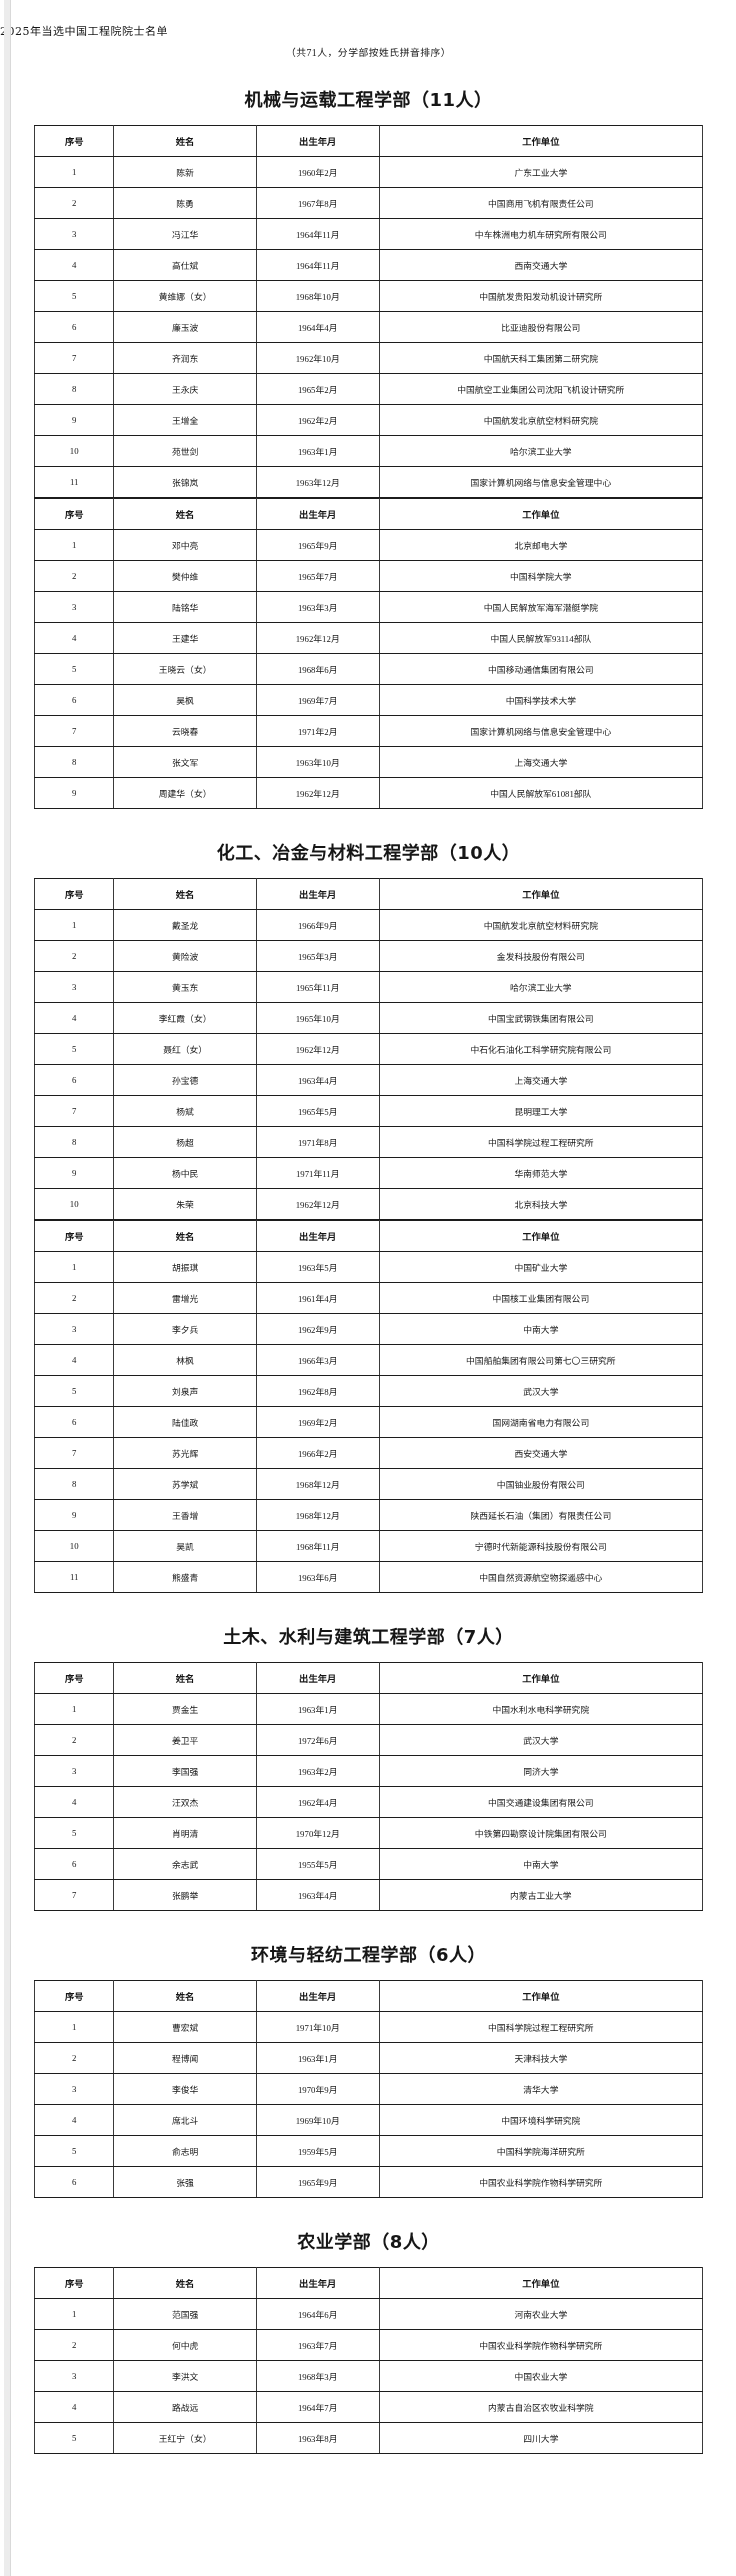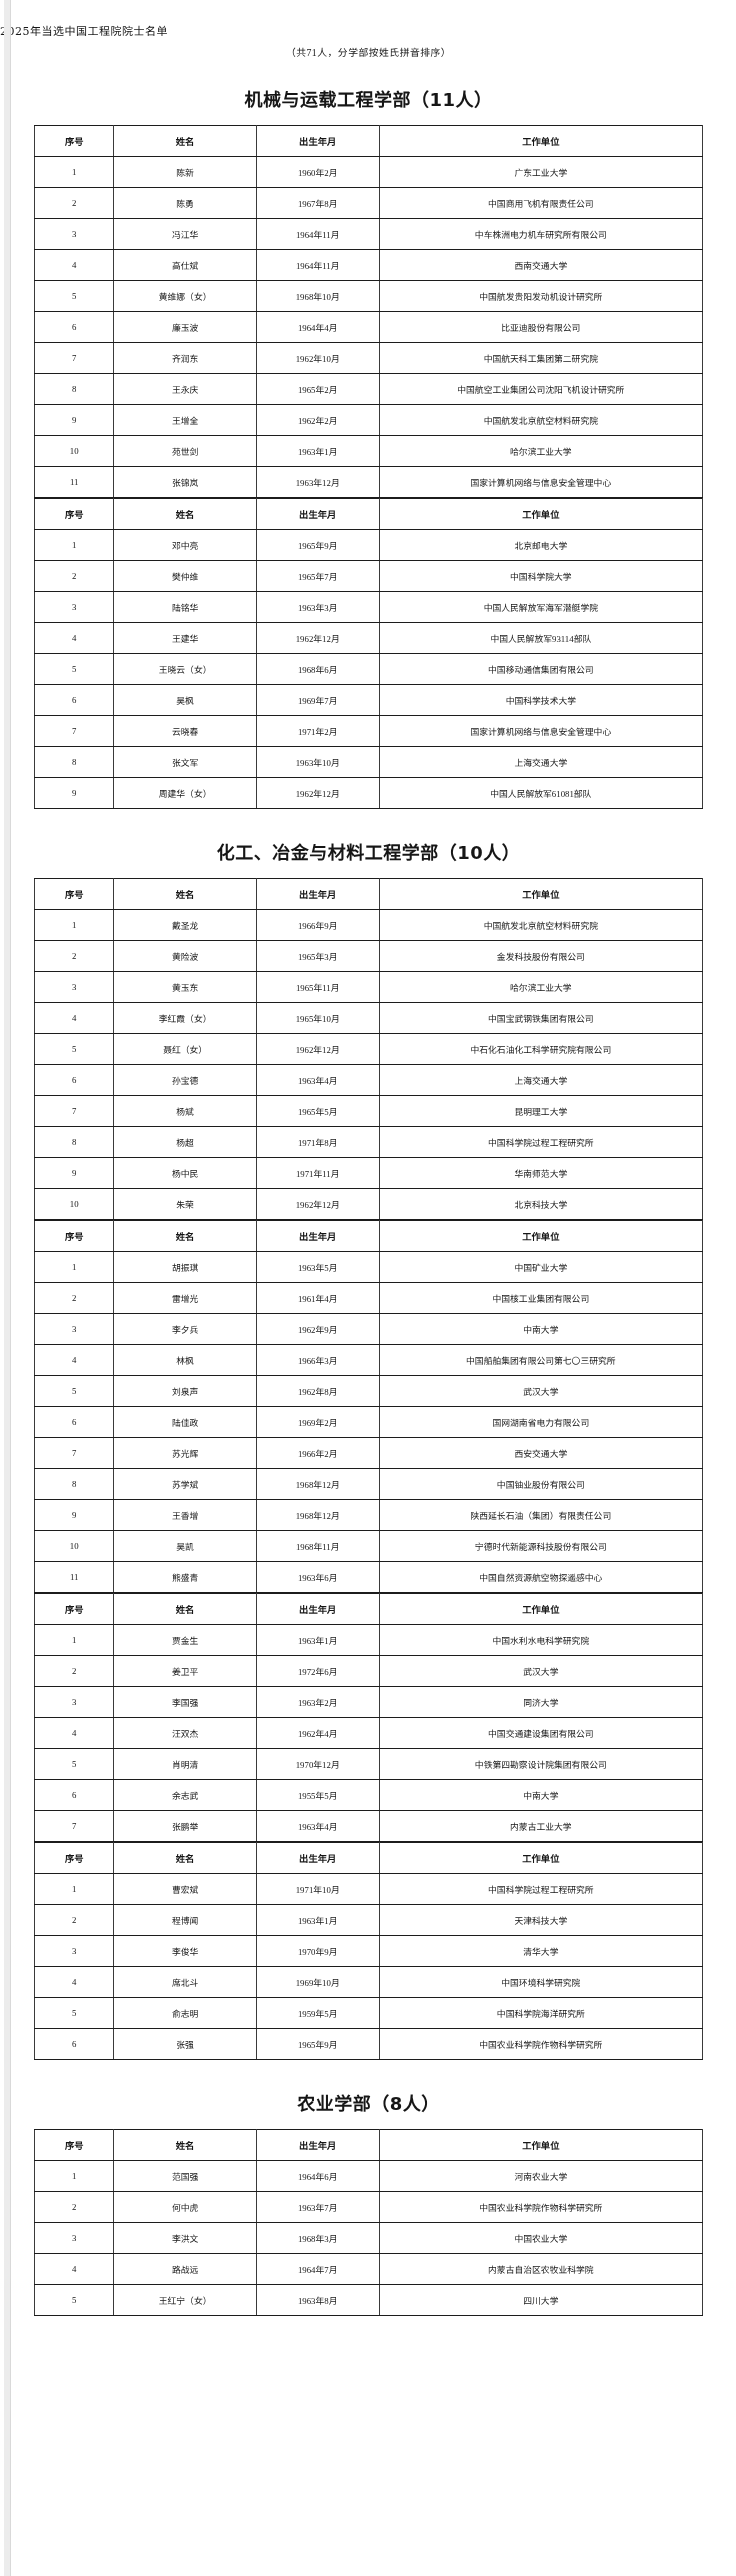"土木、水利与建筑工程学部（7人）" div.section-heading { html: none -> <div>土木、水利与建筑工程学部（7人）</div> }
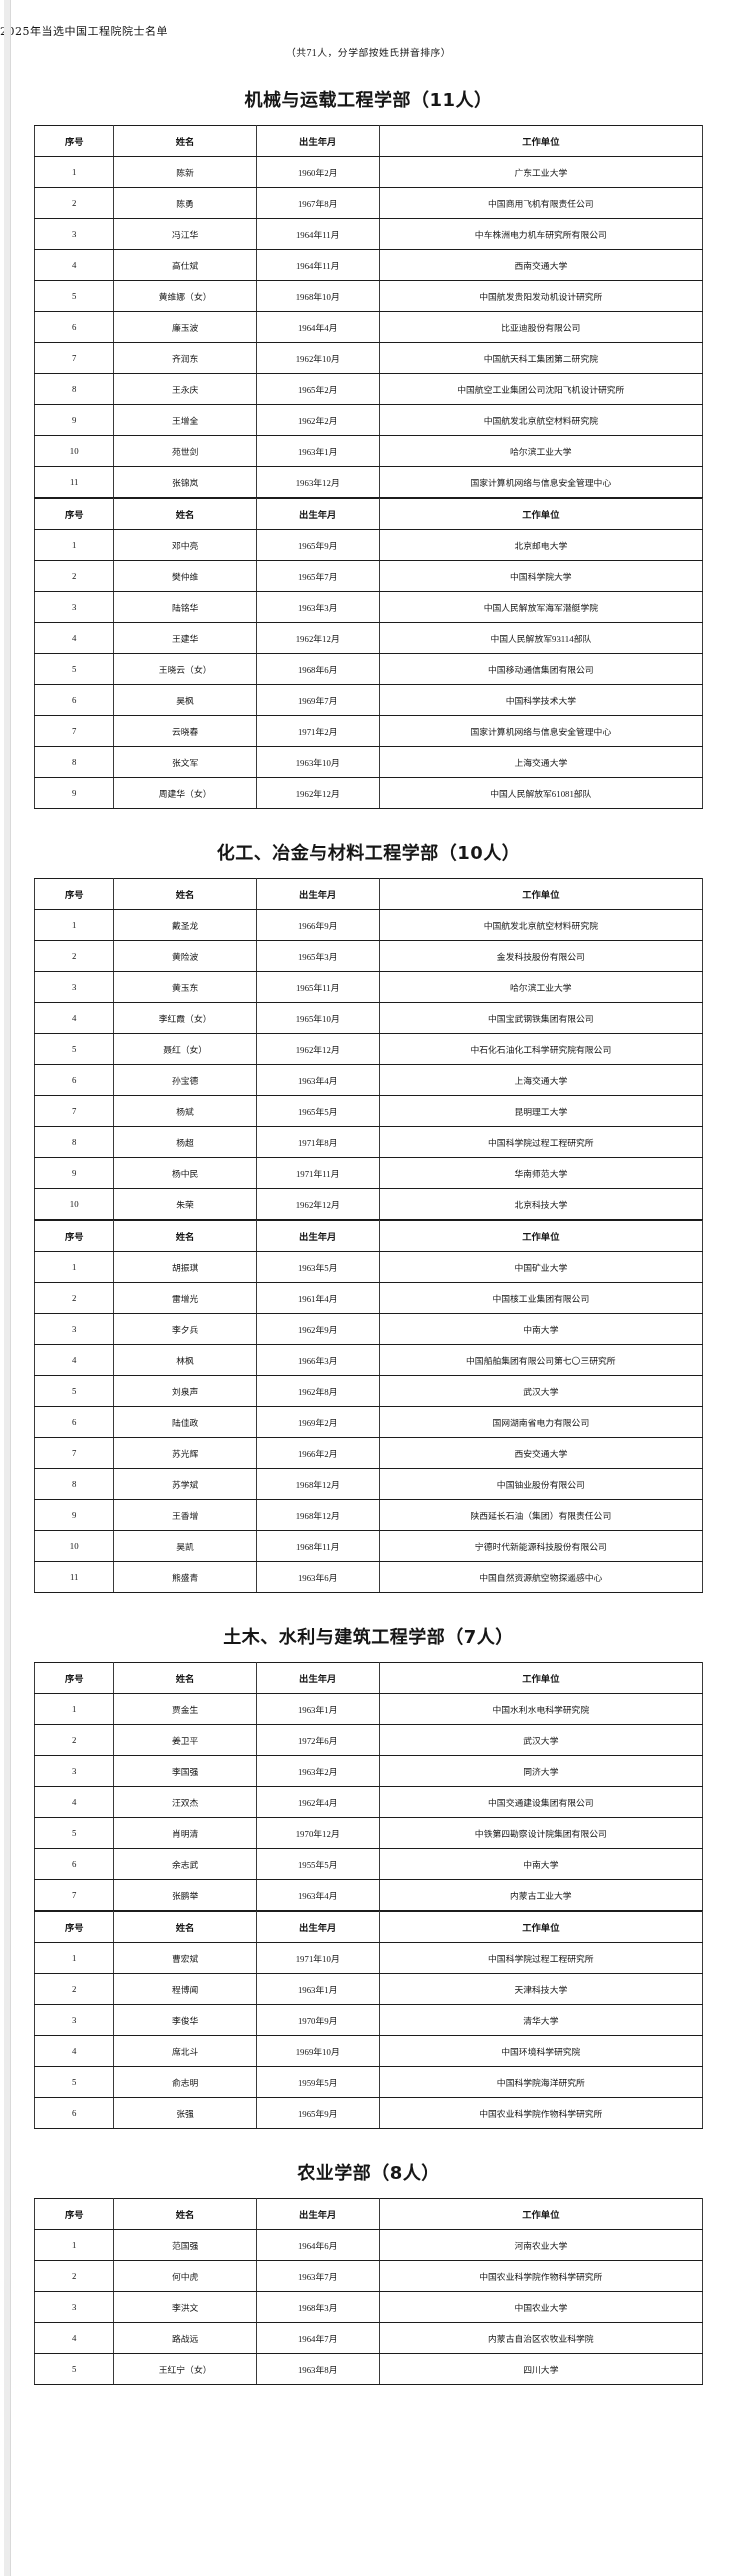"环境与轻纺工程学部（6人）" div.section-heading { html: none -> <div>环境与轻纺工程学部（6人）</div> }
